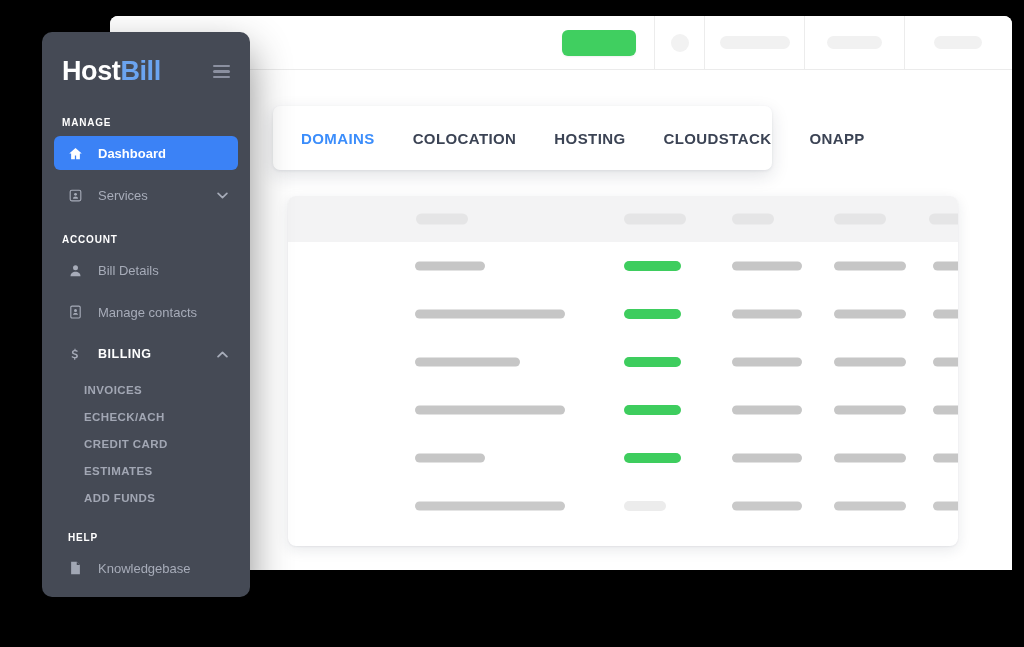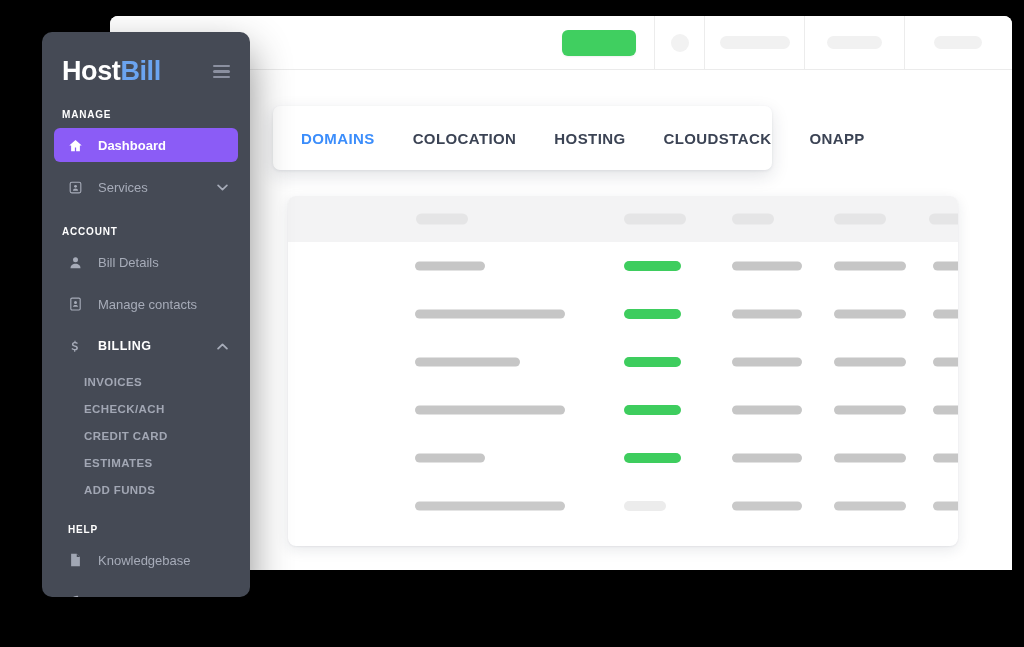"MANAGE" .sec-manage { margin-top: 24px -> 32px }
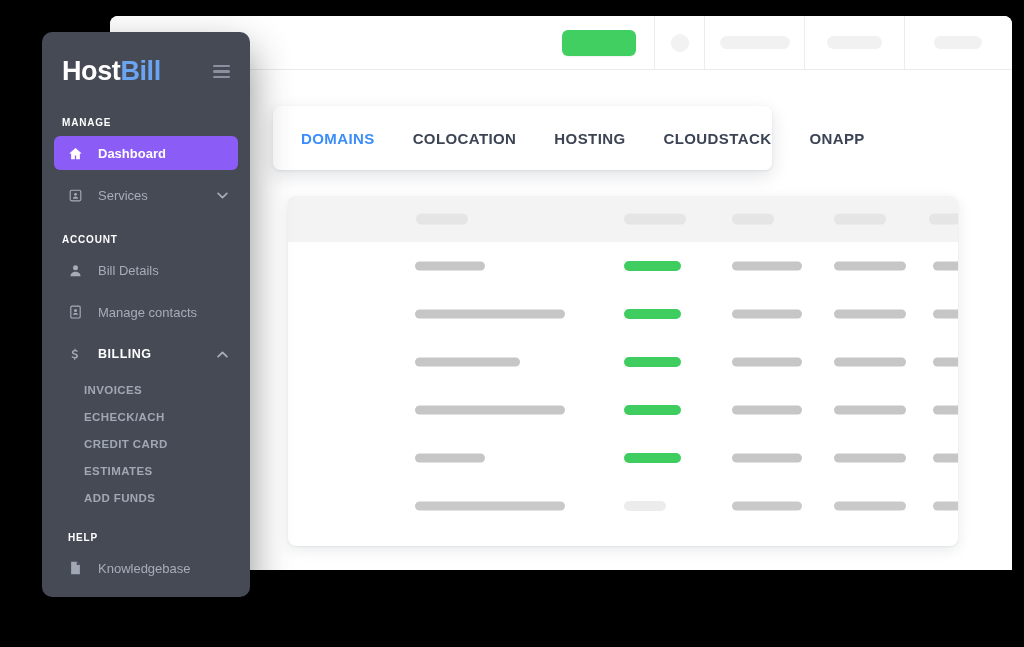"Dashboard" .nav-item.active { background: #8b5cf6 -> #3b82f6 }
